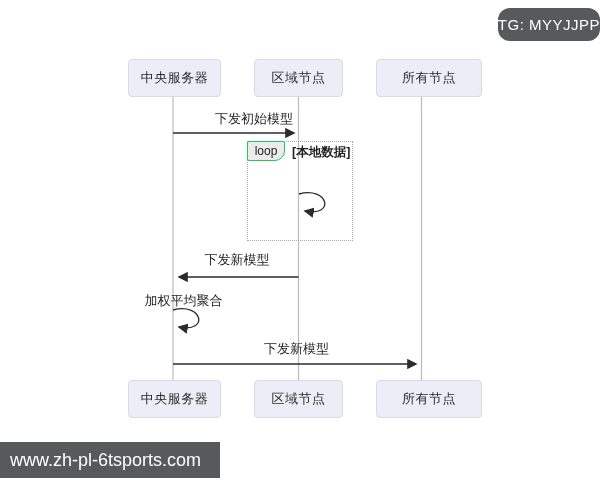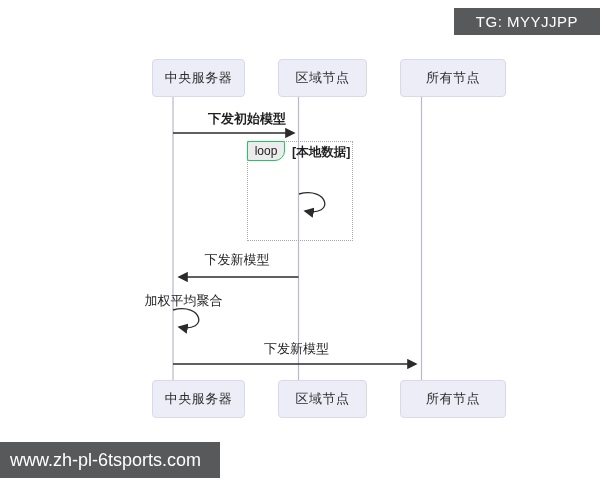"TG: MYYJJPP" .wm-top { border-radius: none -> 12px; height: 27px -> 33px; padding: 0 22px -> 0 0 }
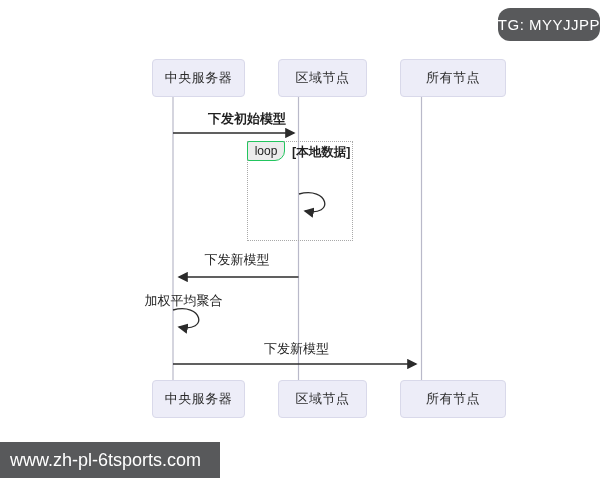"中央服务器" .actor { margin-left: 24px -> none }
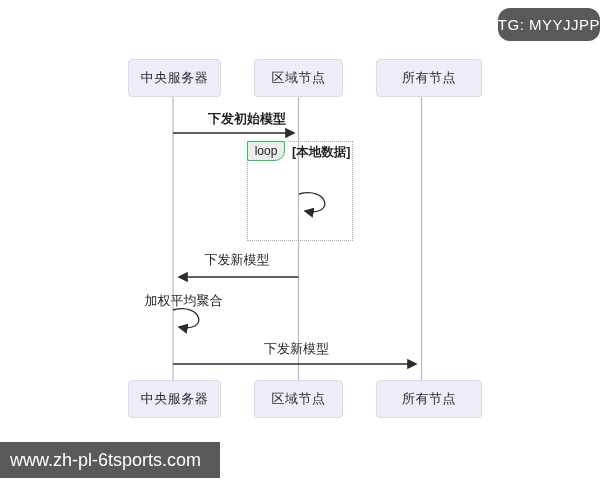"下发初始模型" .m1 { font-weight: bold -> none; left: 183px -> 190px }
